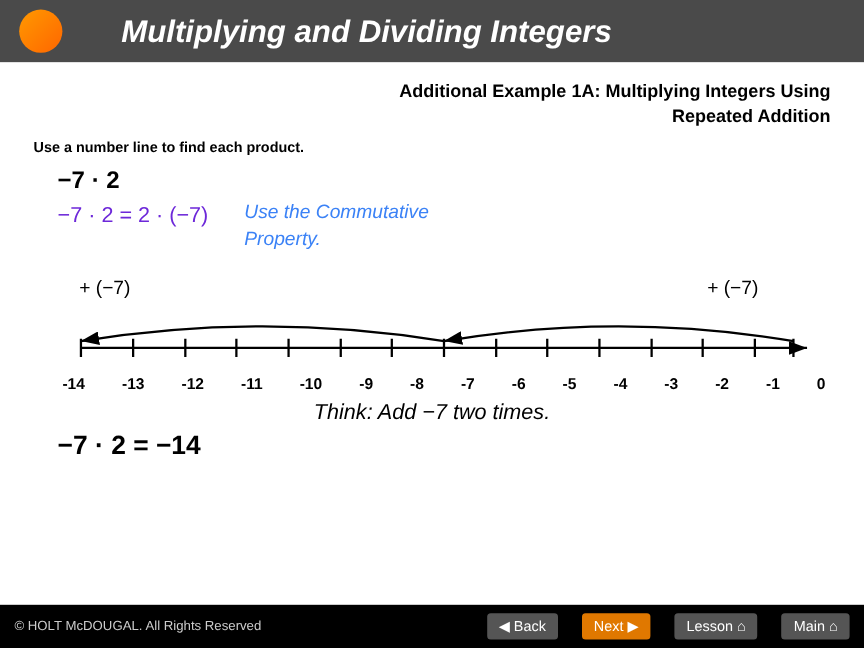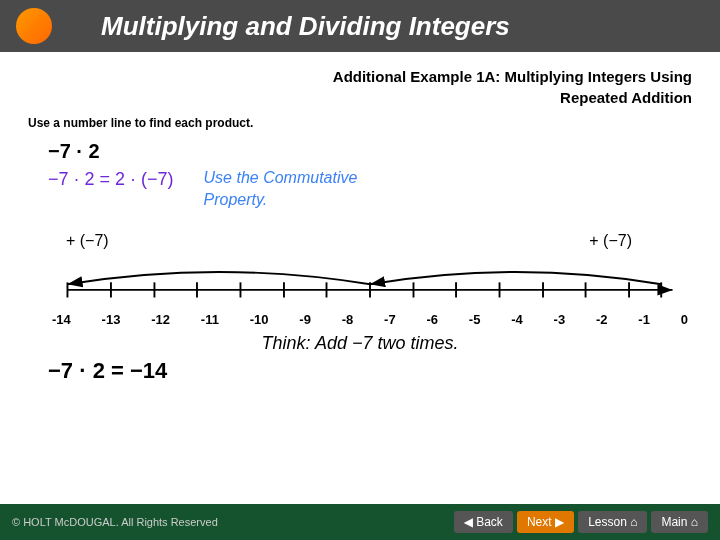"© HOLT McDOUGAL. All Rights" .footer { background: #14532d -> #000000 }
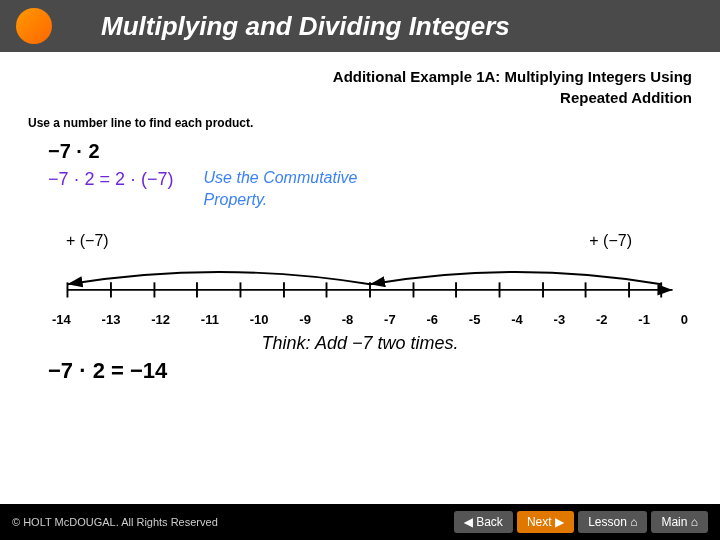"◀ Back" .footer-nav { gap: 4px -> 20px }
